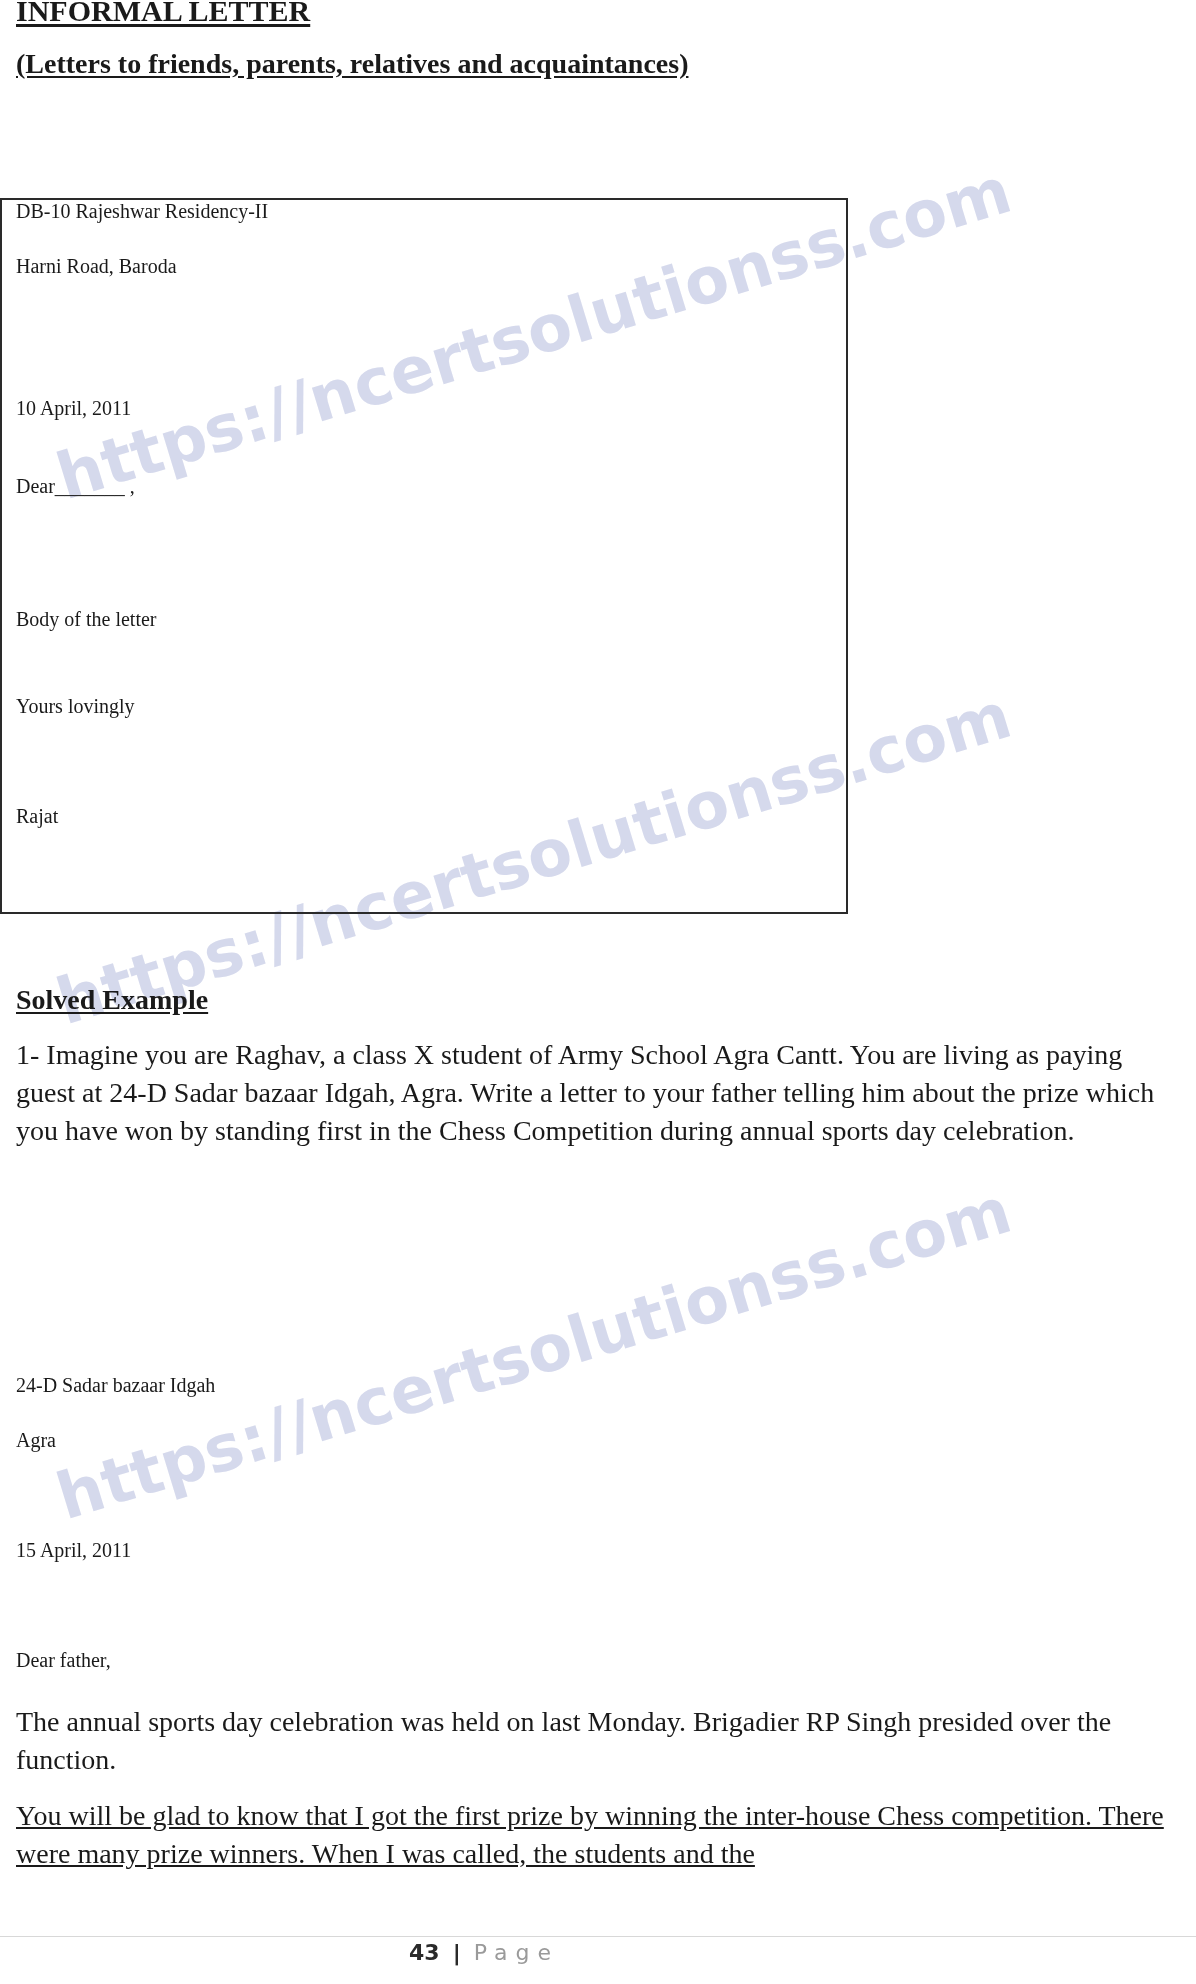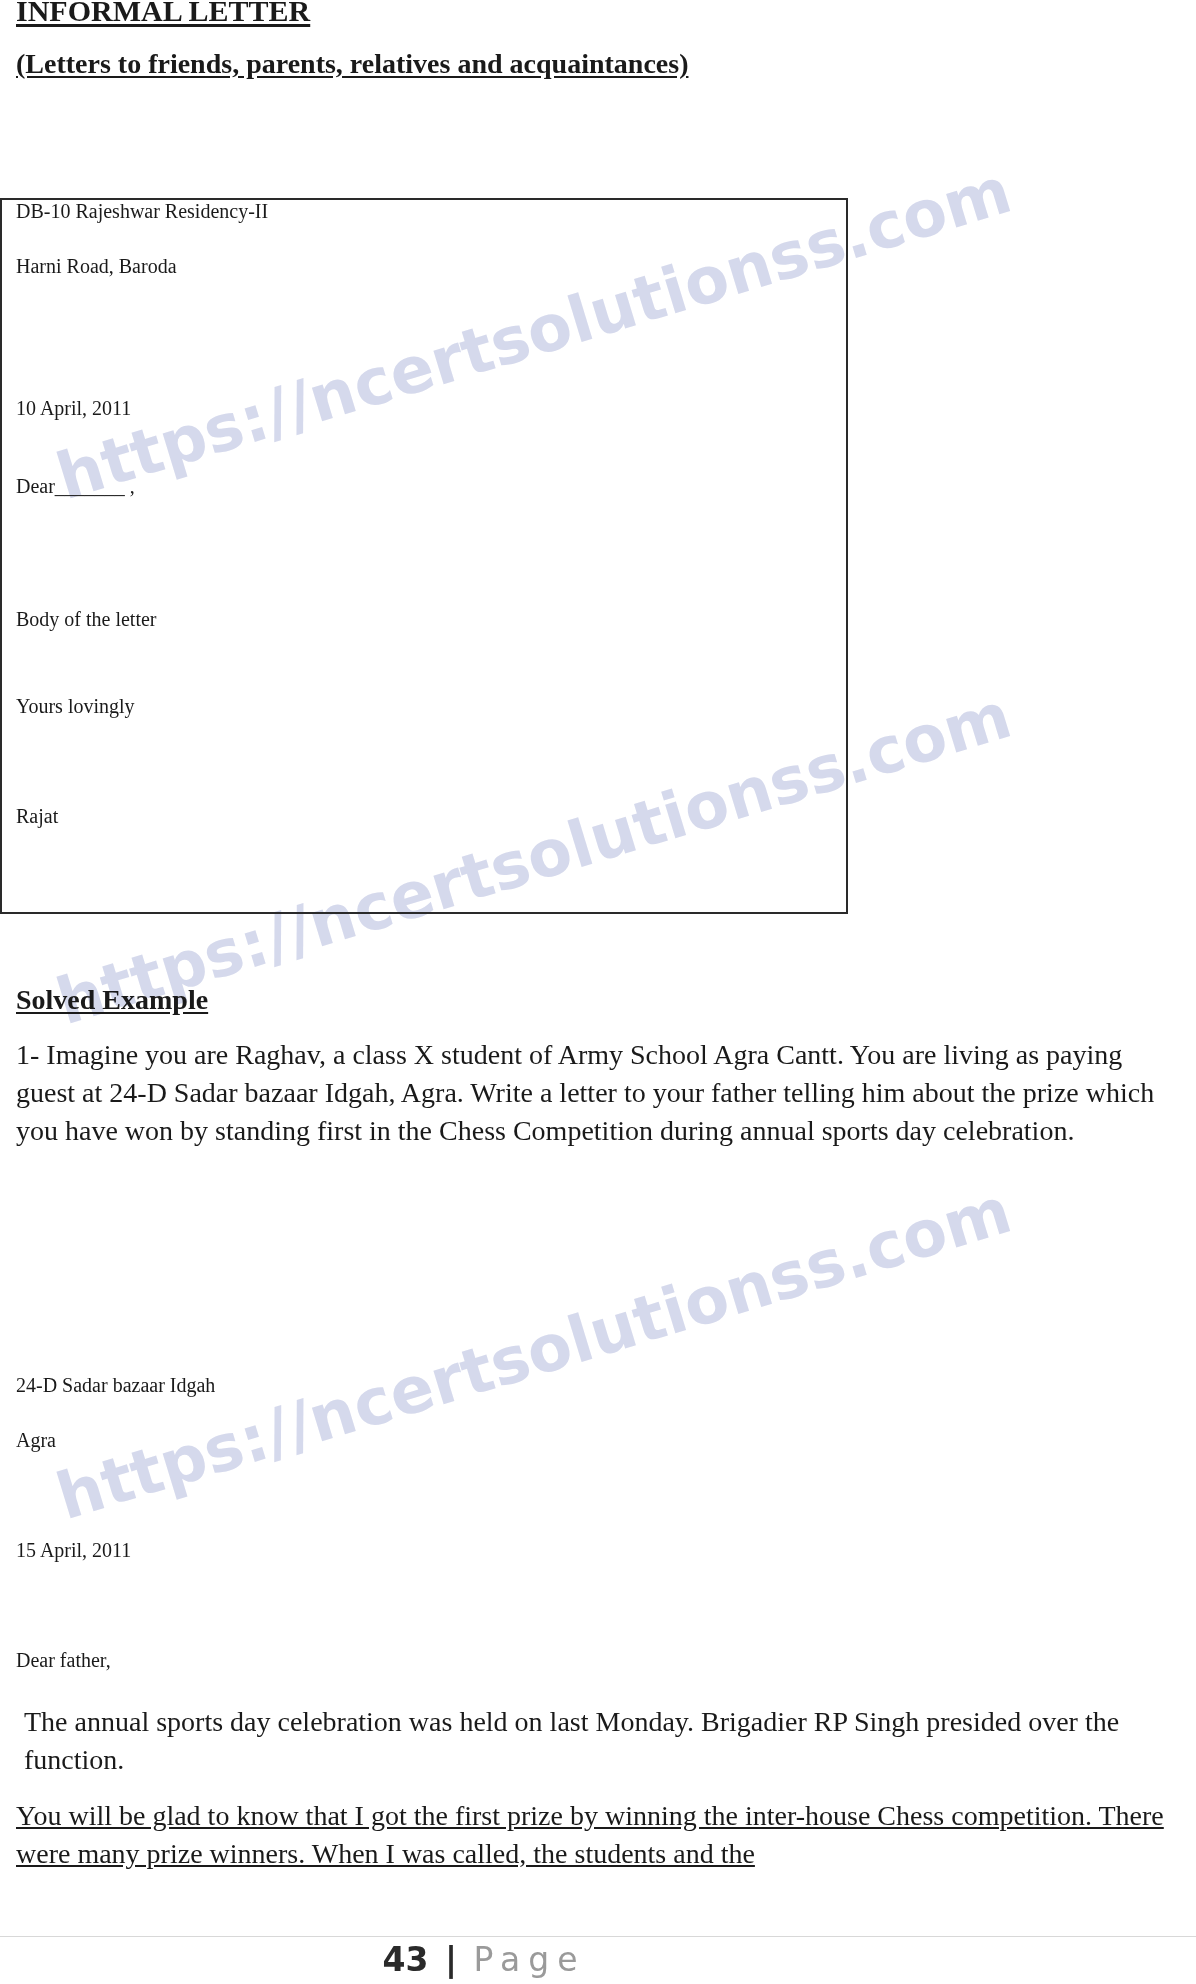"The annual sports day celebration" div.para { margin-left: 8px -> none }
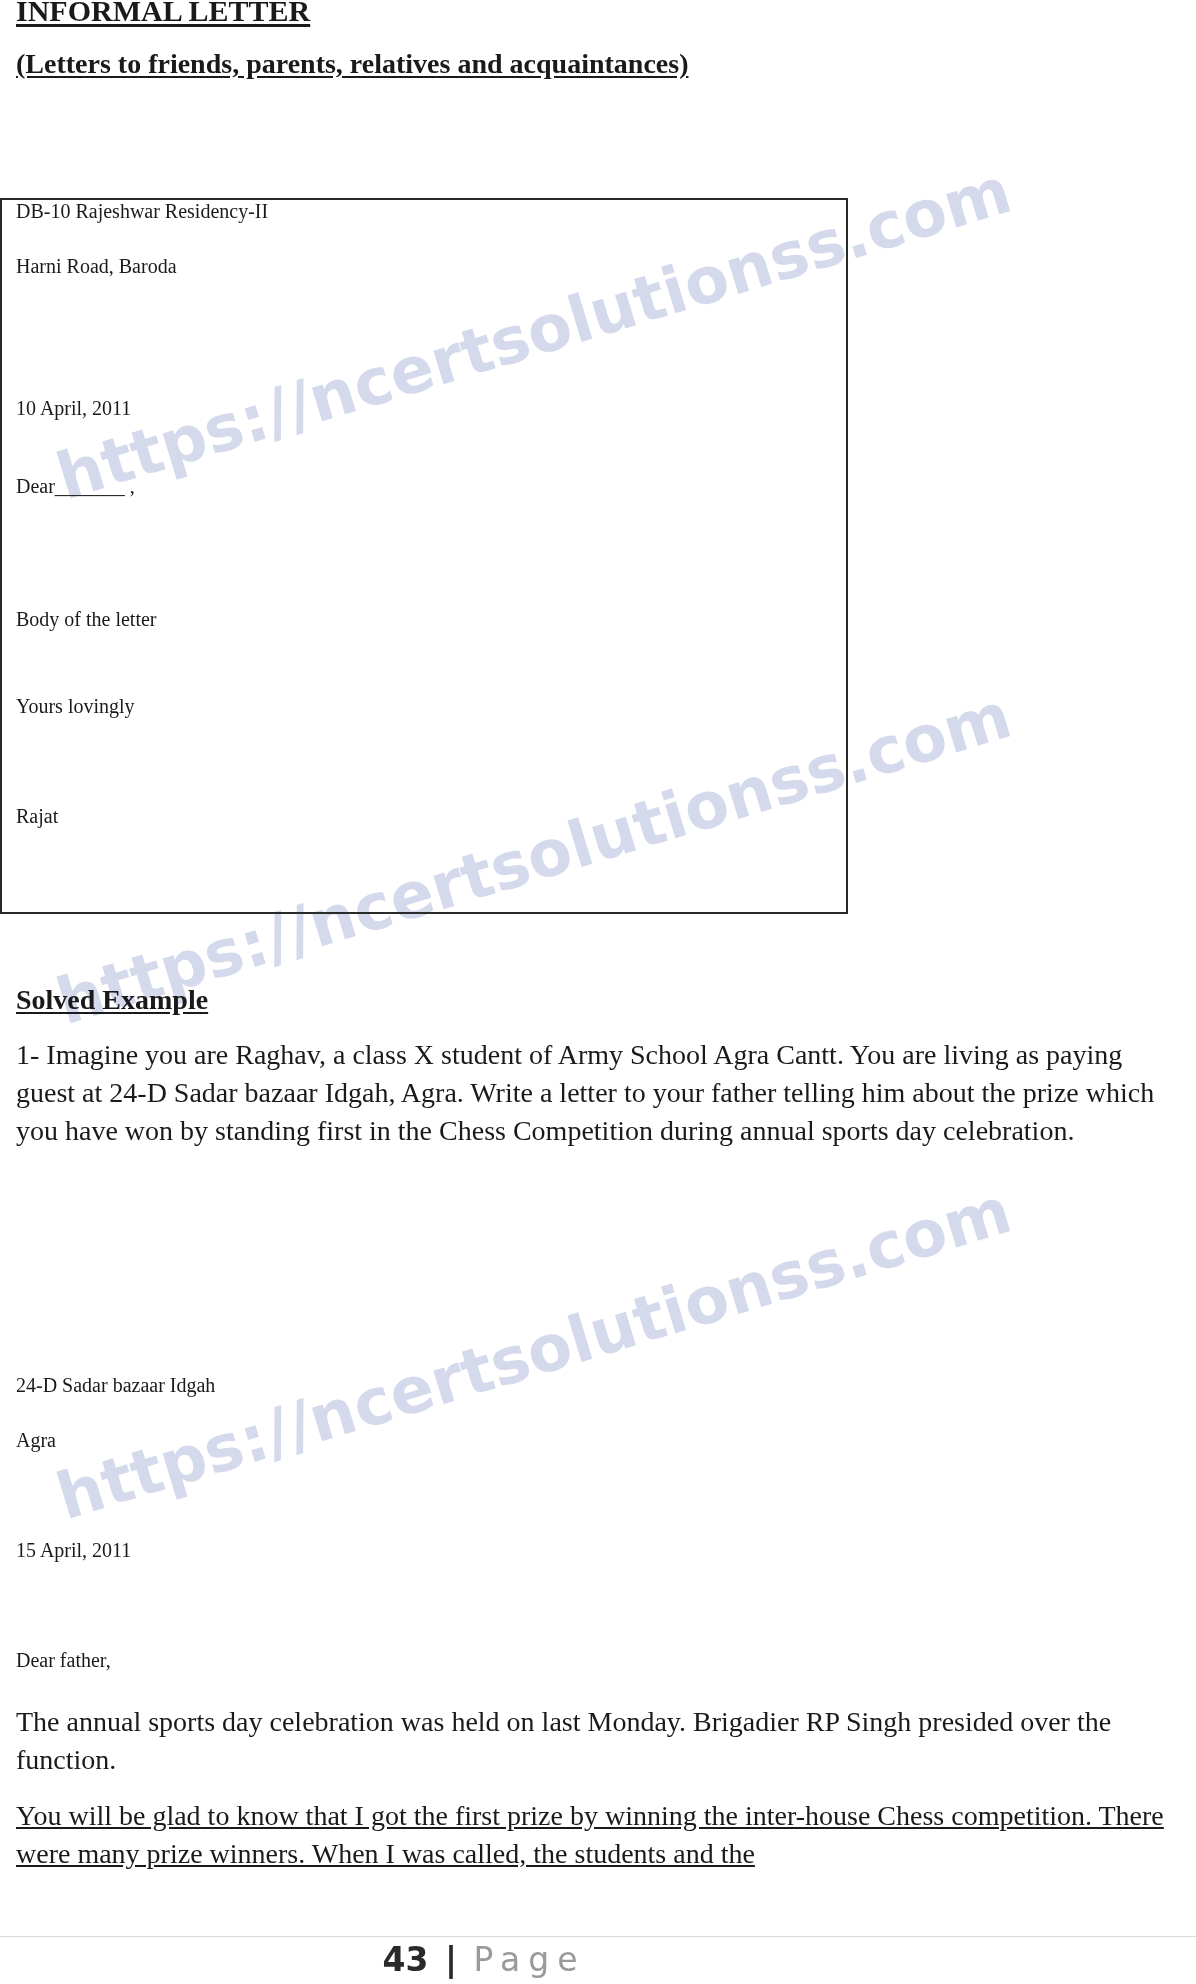"43 | Page" .footer { font-size: 33px -> 22px }
